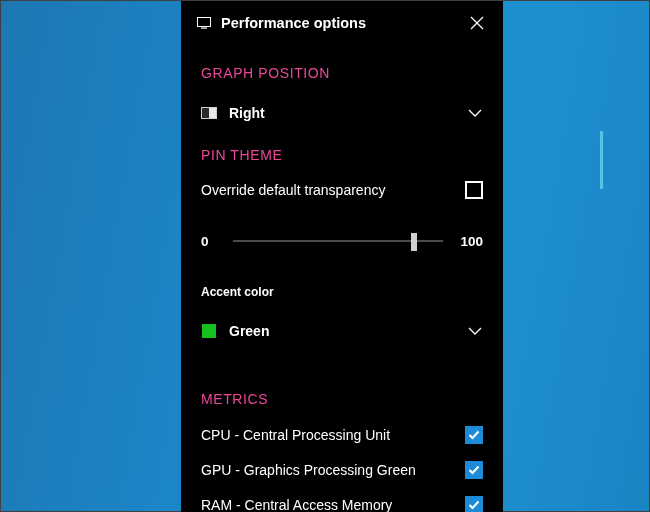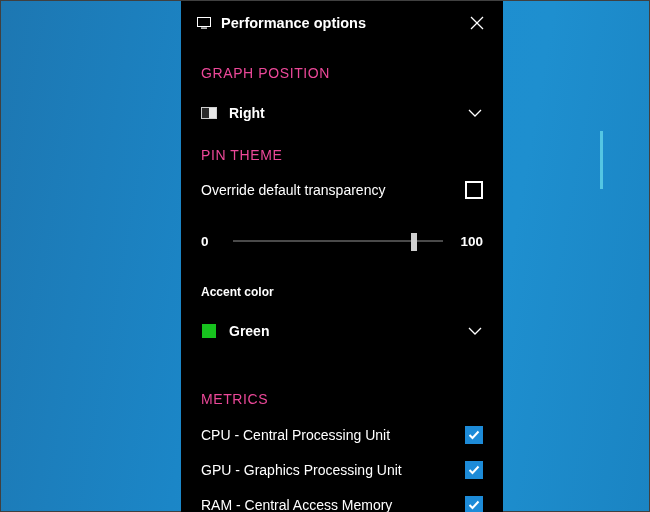"GPU - Graphics Processing Unit" span.row-label { text: Unit -> Green }
